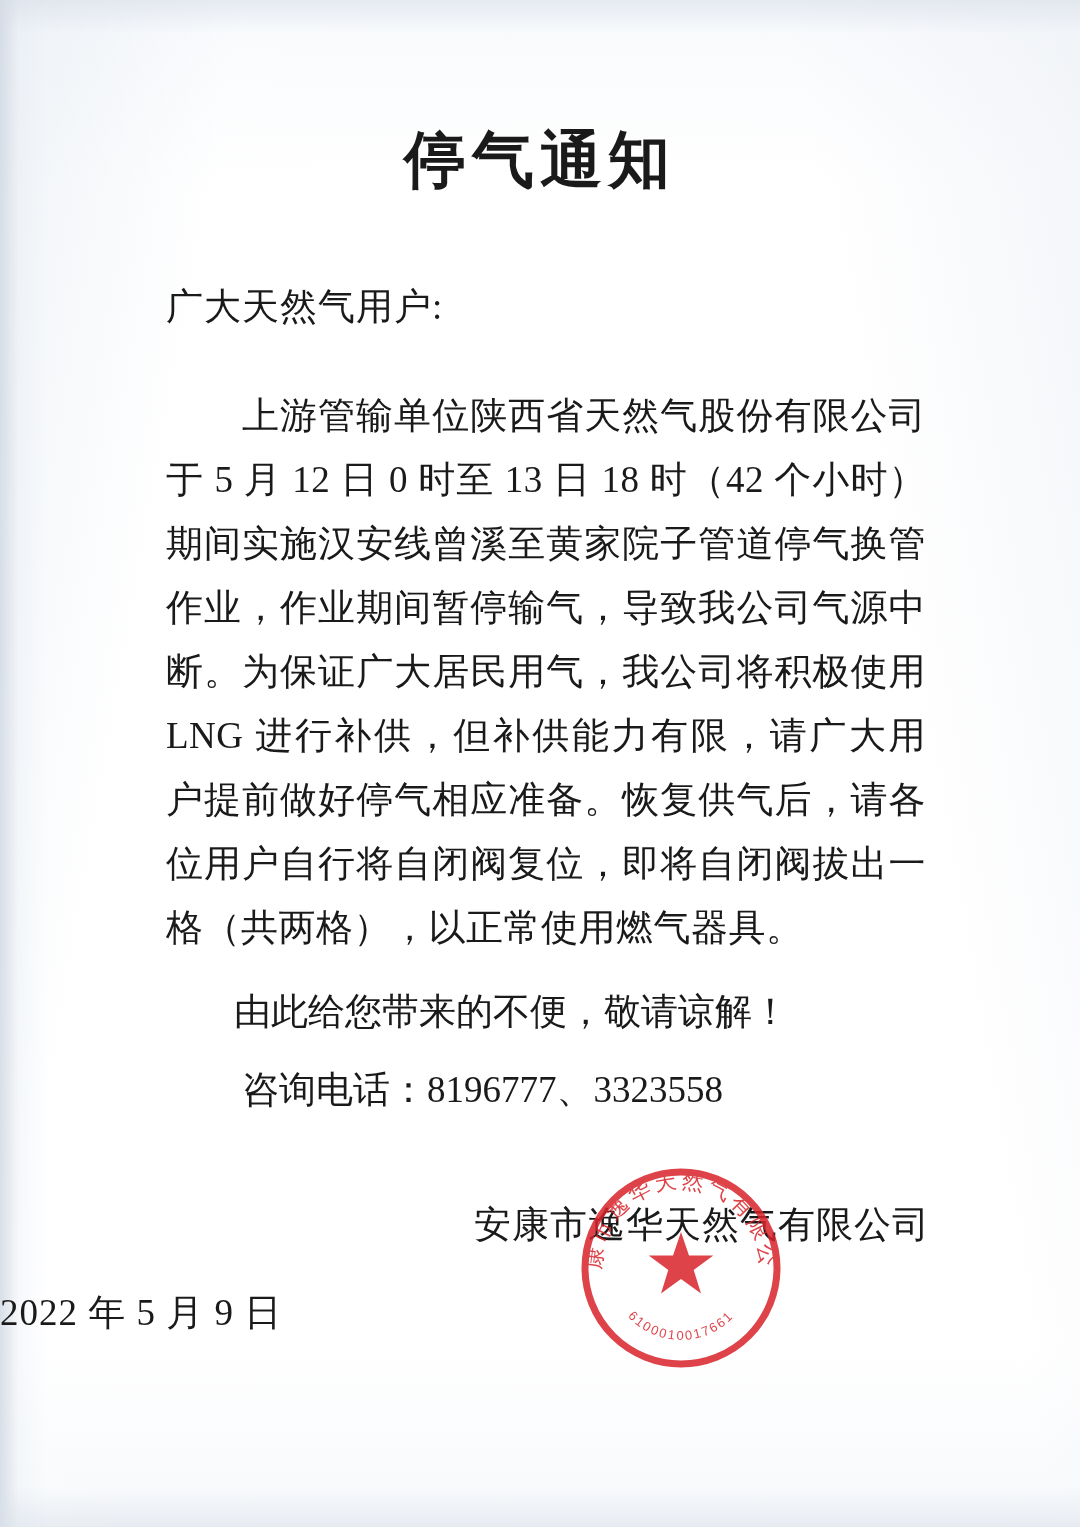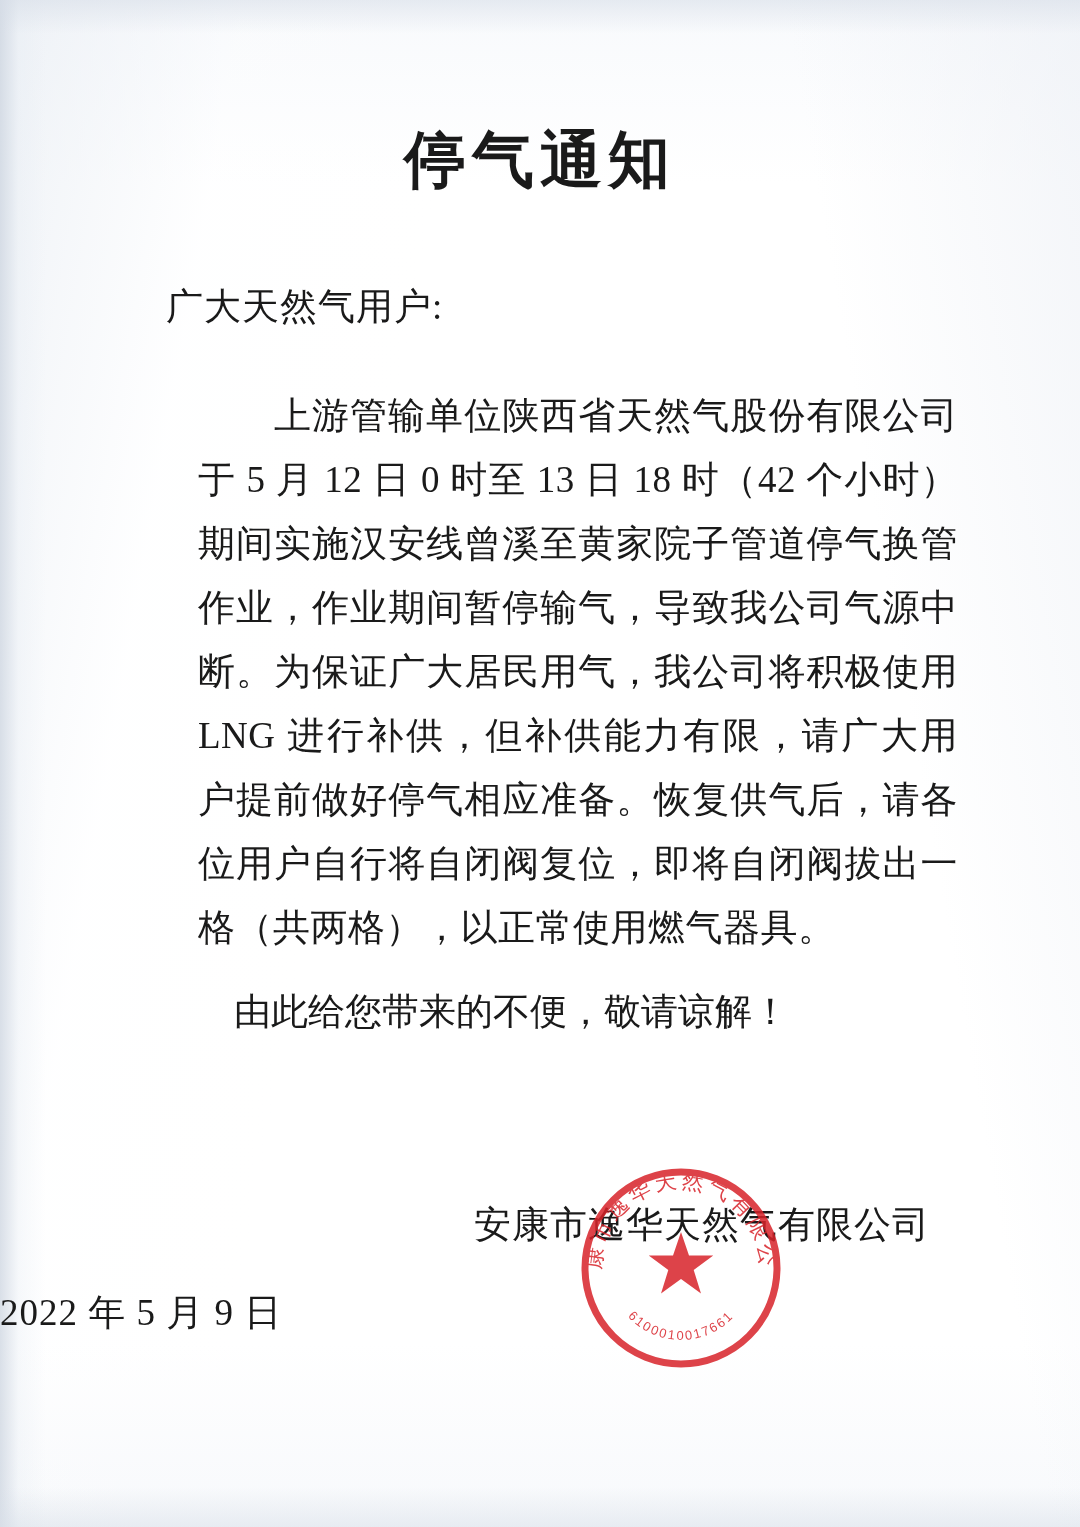"上游管输单位陕西省天然气股份有限公司于 5 月 12 日" .body-block { margin-left: 32px -> none }
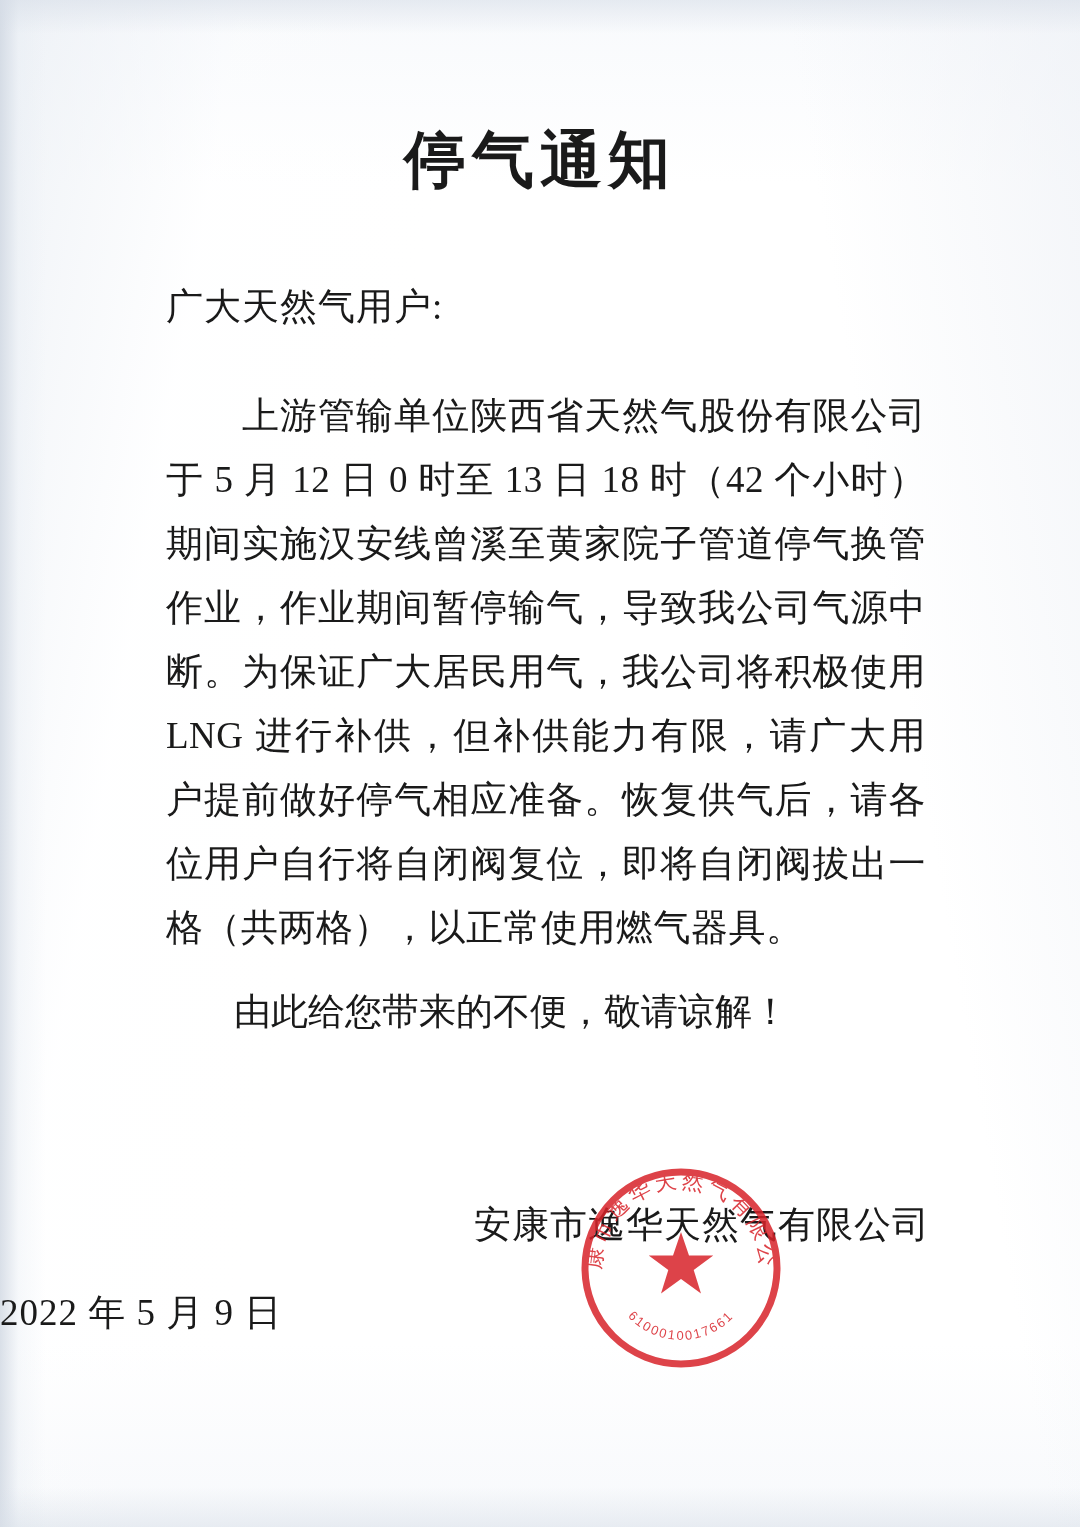"咨询电话：8196777、3323558" div.hotline { html: none -> <div>咨询电话：8196777、3323558</div> }
